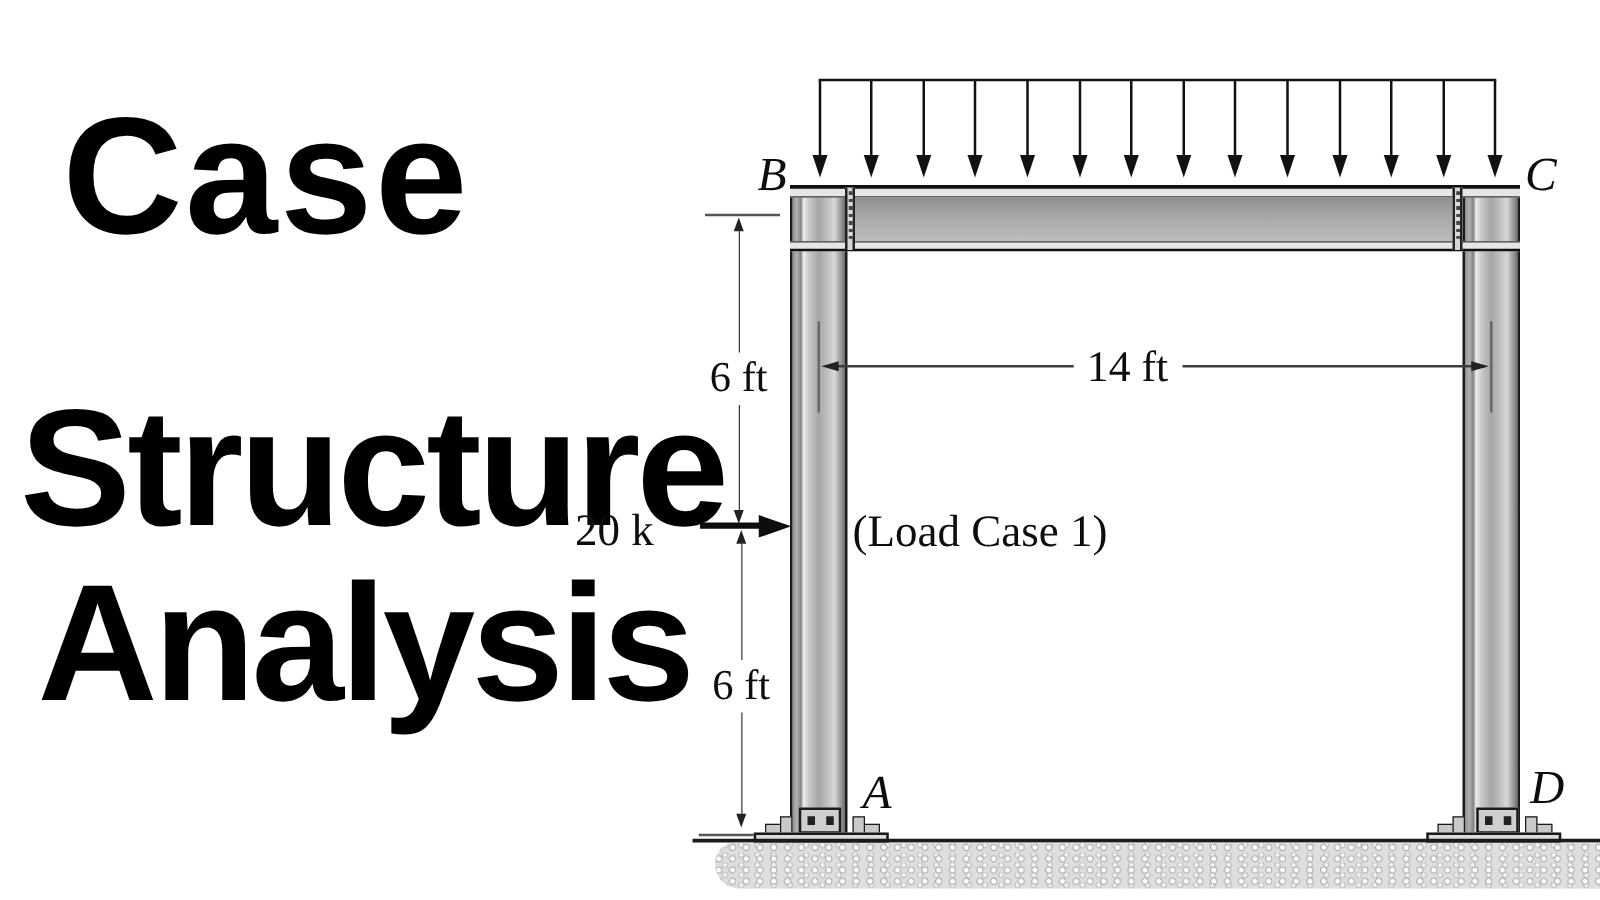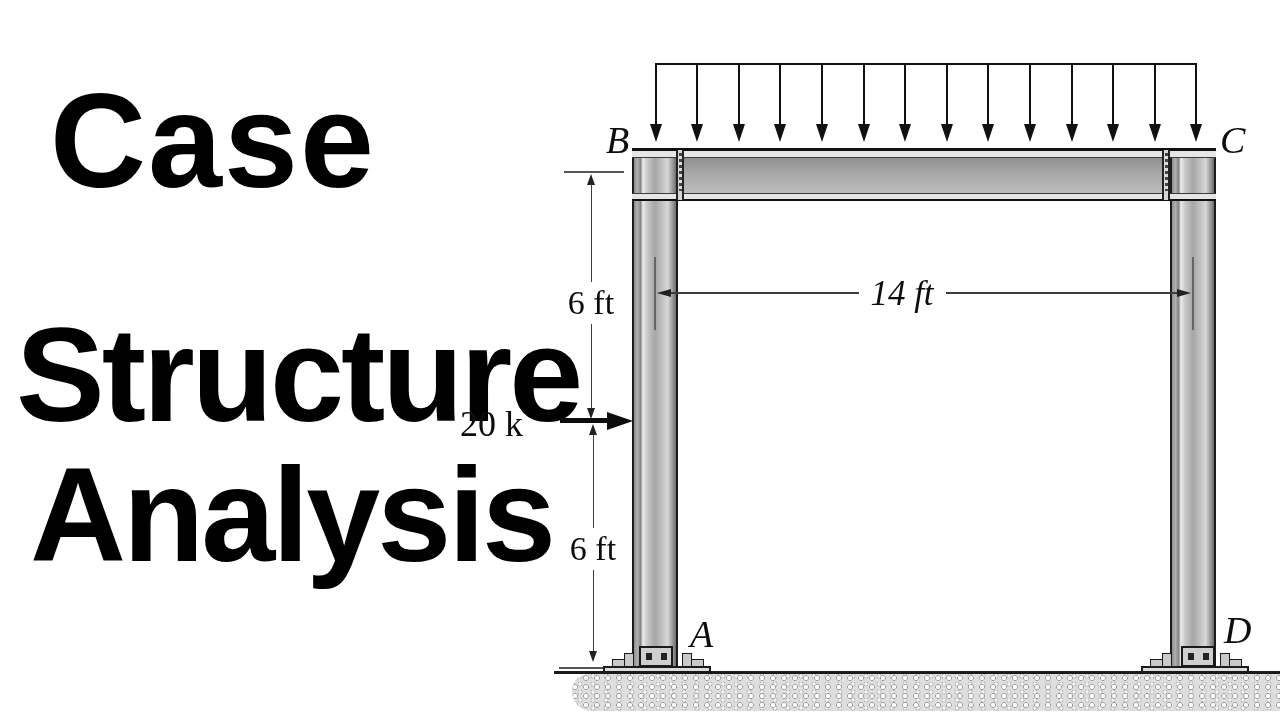"14 ft" div.dtxt { font-style: italic -> none }
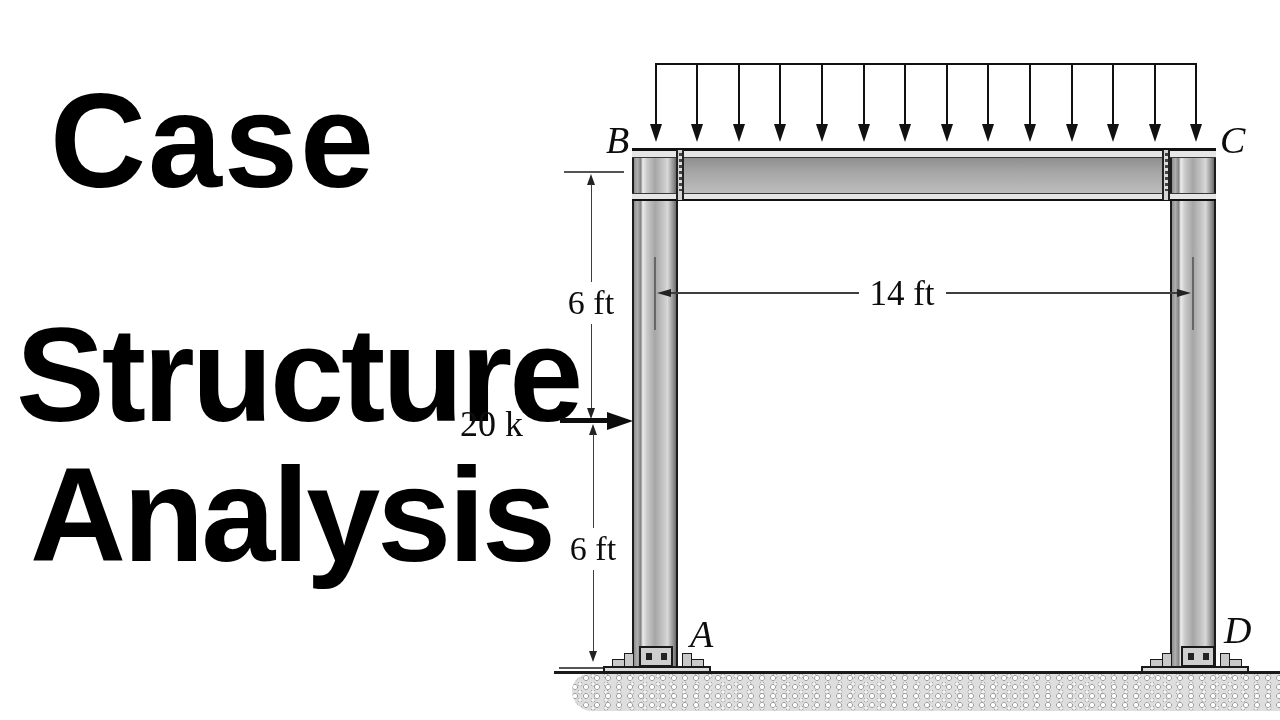"(Load Case 1)" div.dtxt { html: none -> <div>(Load Case 1)</div> }
